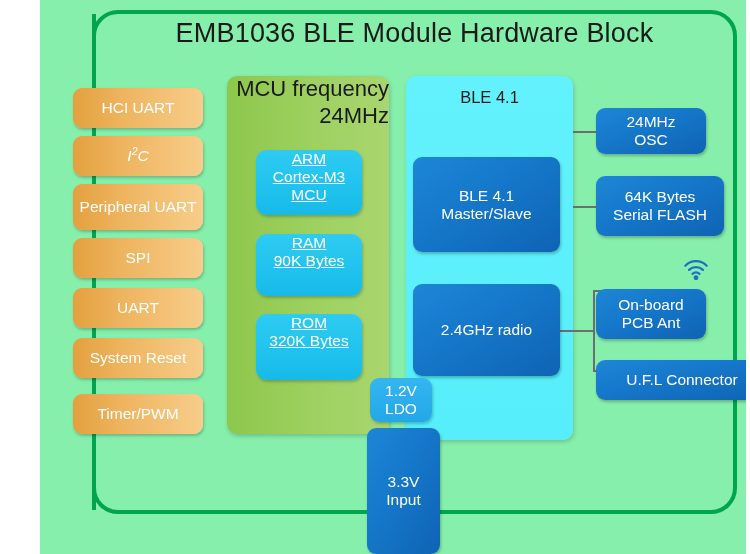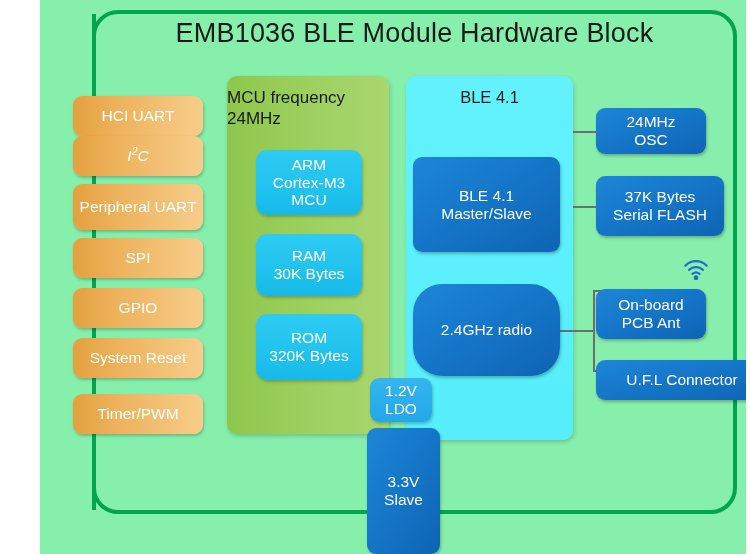"MCU frequency" .mcu-domain-label { font-size: 17px -> 22px; text-align: left -> right; top: 12px -> 0 }
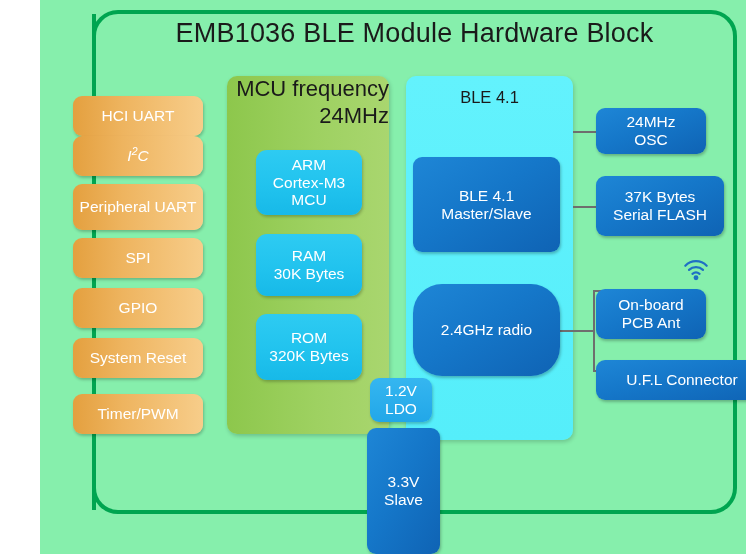"HCI UART" div.periph { top: 96px -> 88px }
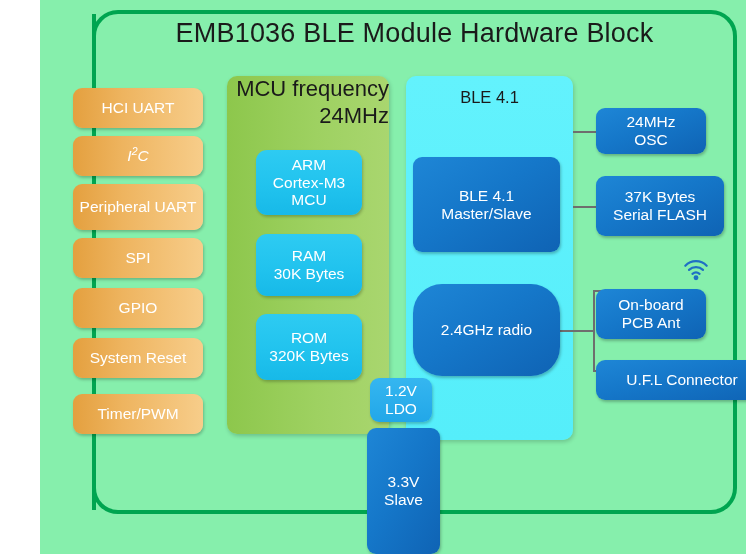"ARM" .mem-block { align-items: center -> none; text-decoration: none -> underline }
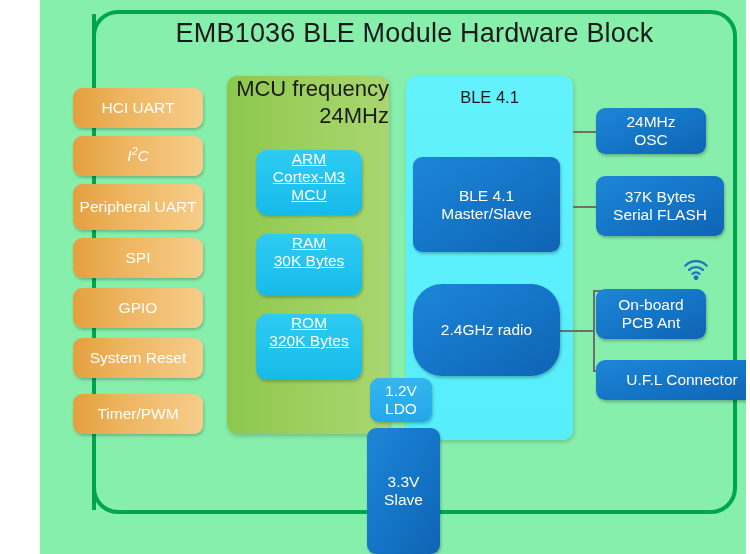"37K Bytes" div { text: 37K -> 64K }
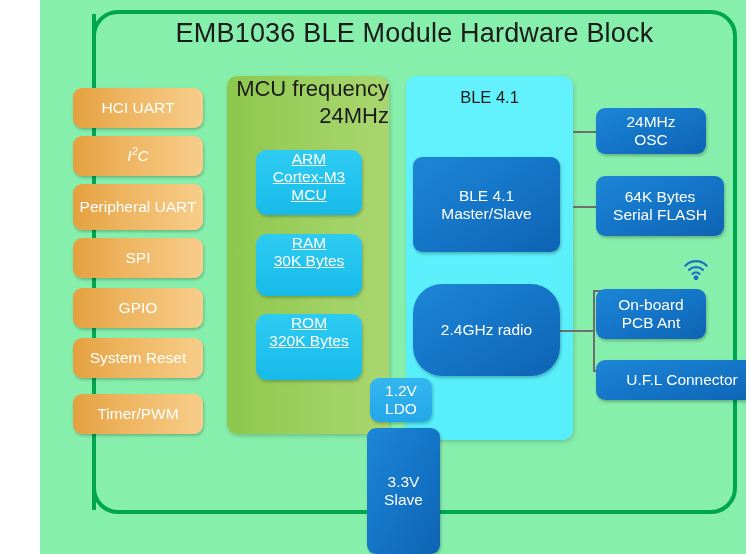"30K Bytes" div { text: 30K -> 90K }
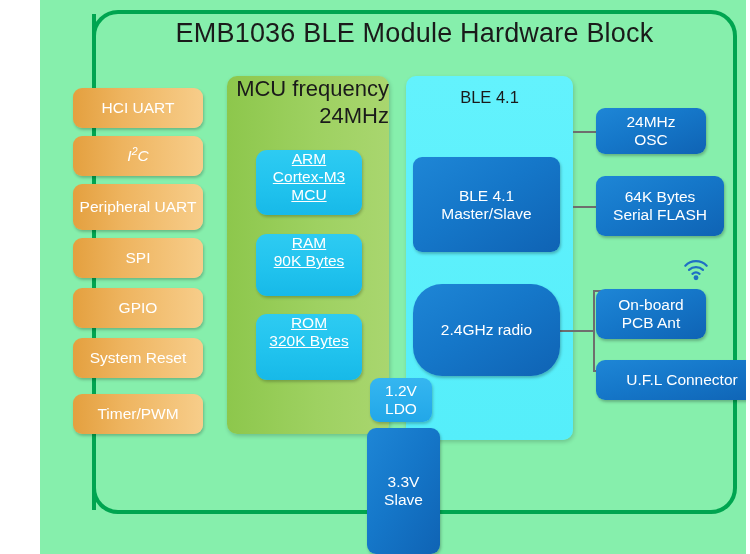"GPIO" span { text: GPIO -> UART }
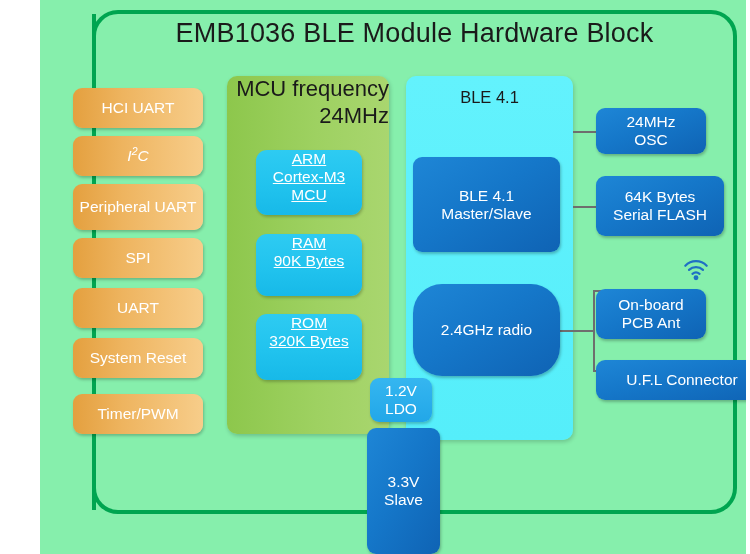"2.4GHz radio" .blue-block.radio { border-radius: 29px -> none }
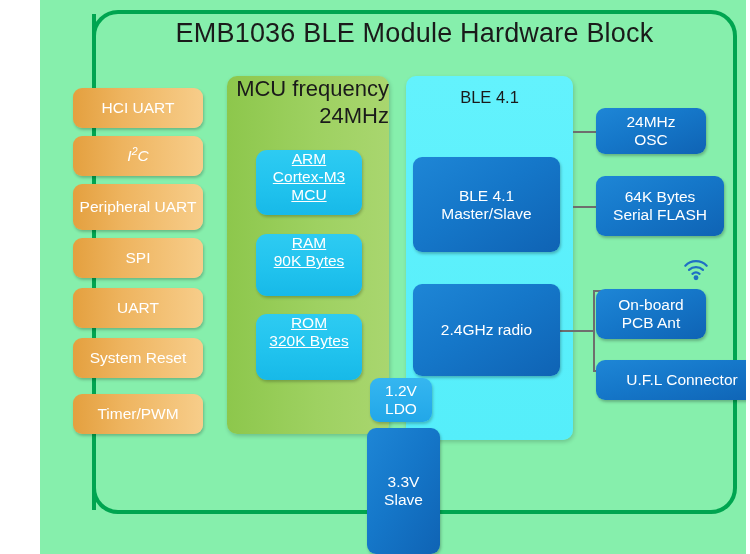"Slave" div { text: Slave -> Input }
